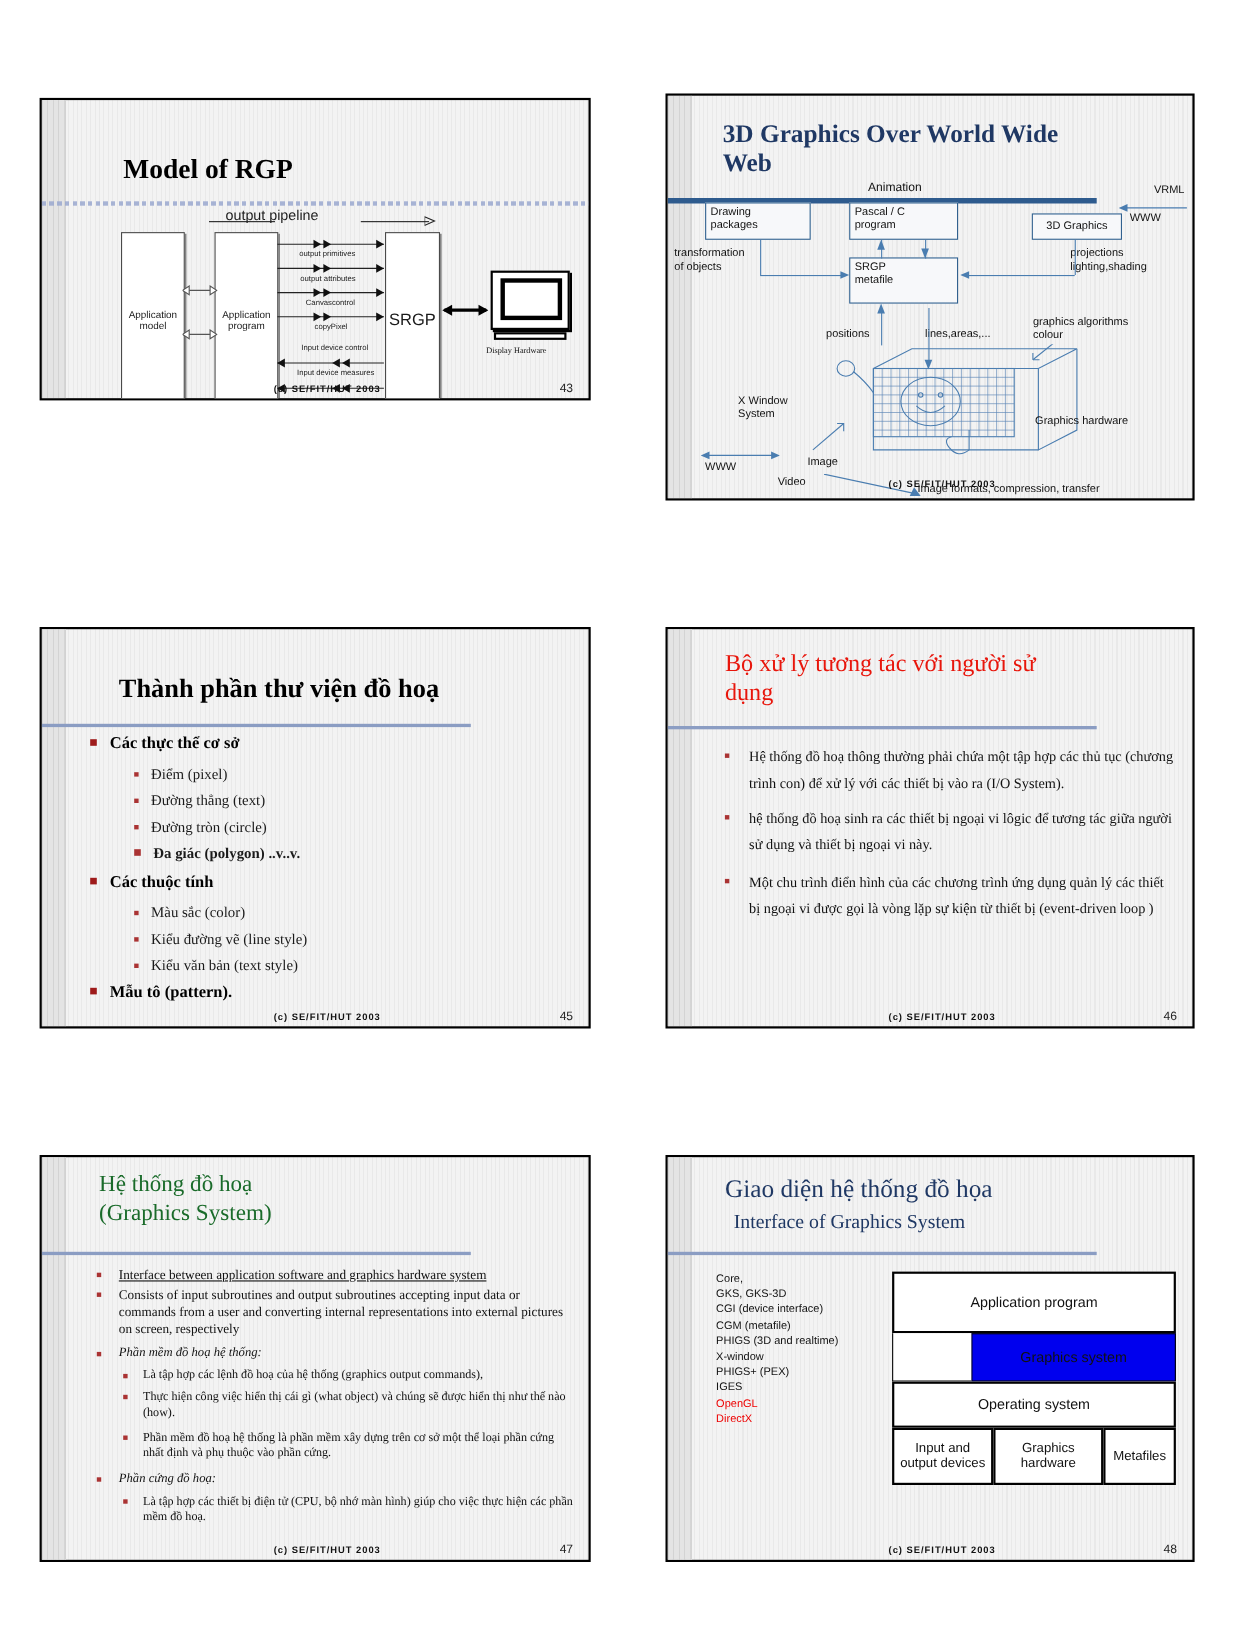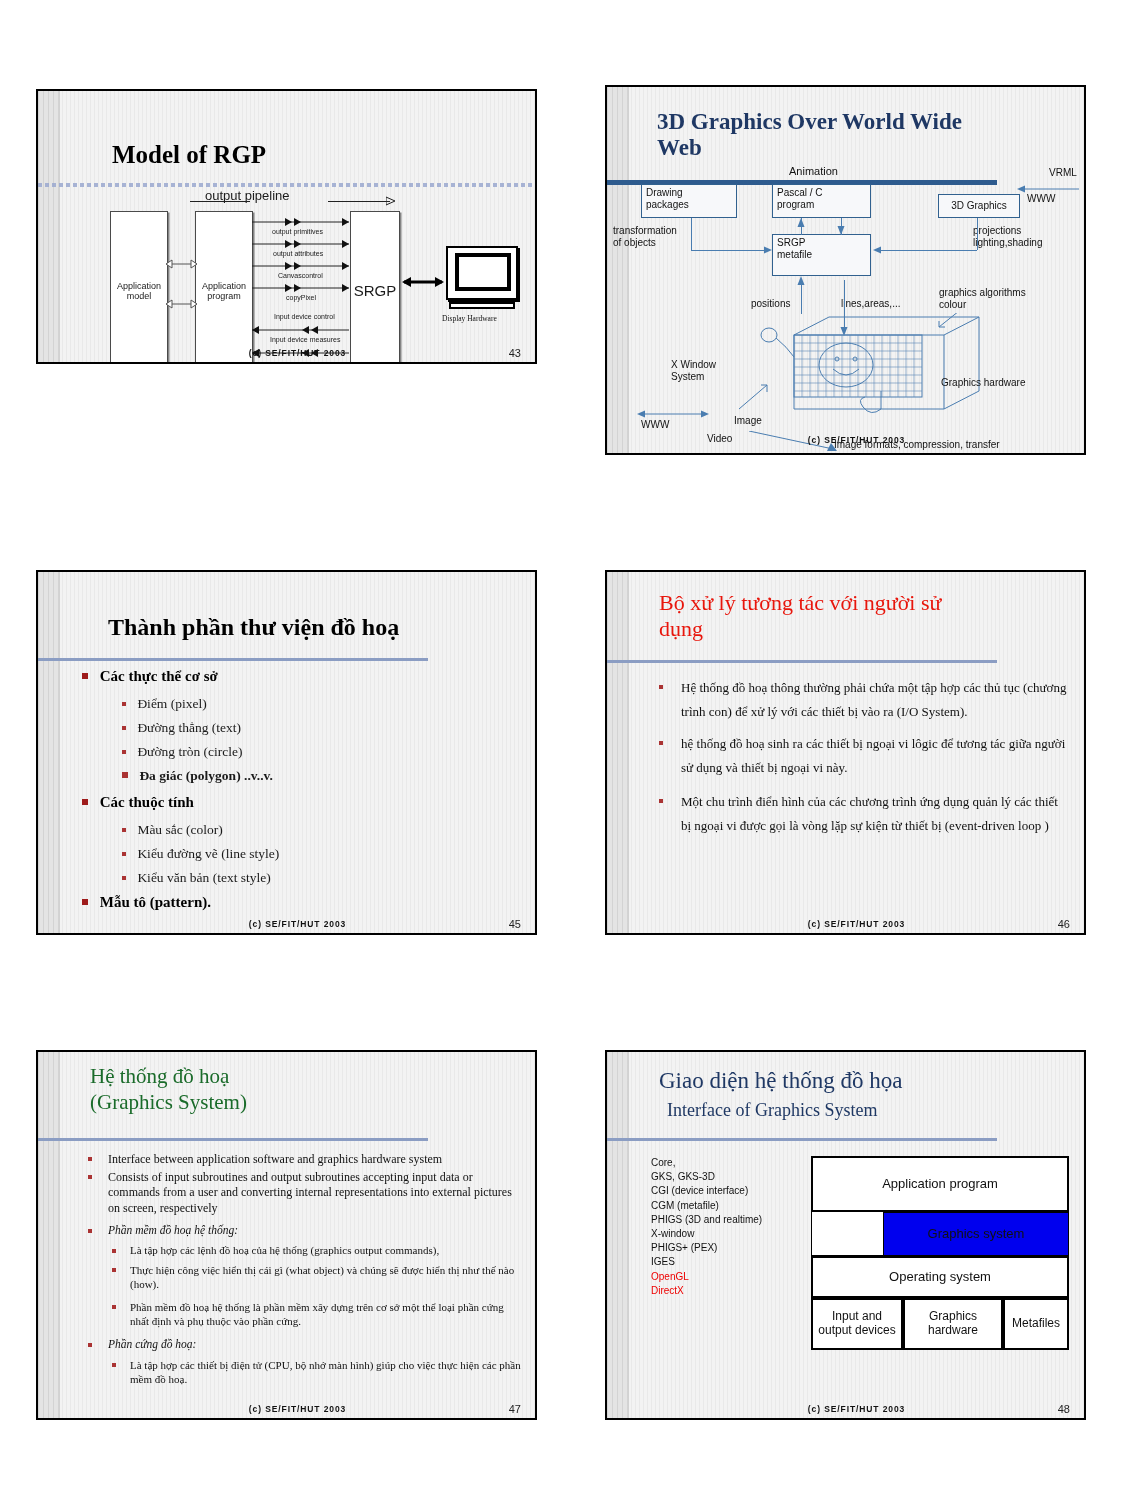"Interface between application software" span { text-decoration: none -> underline }
